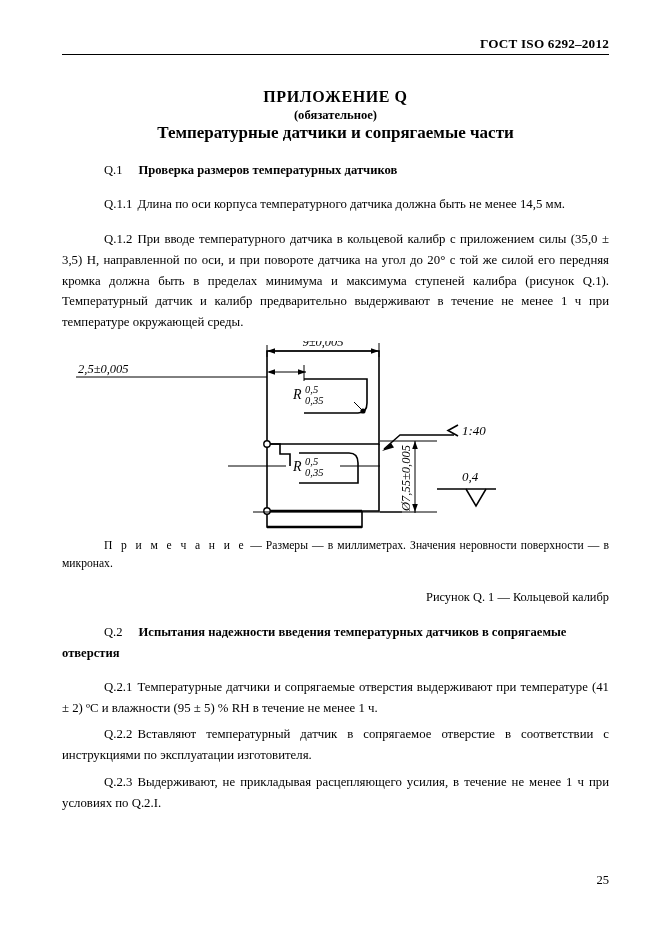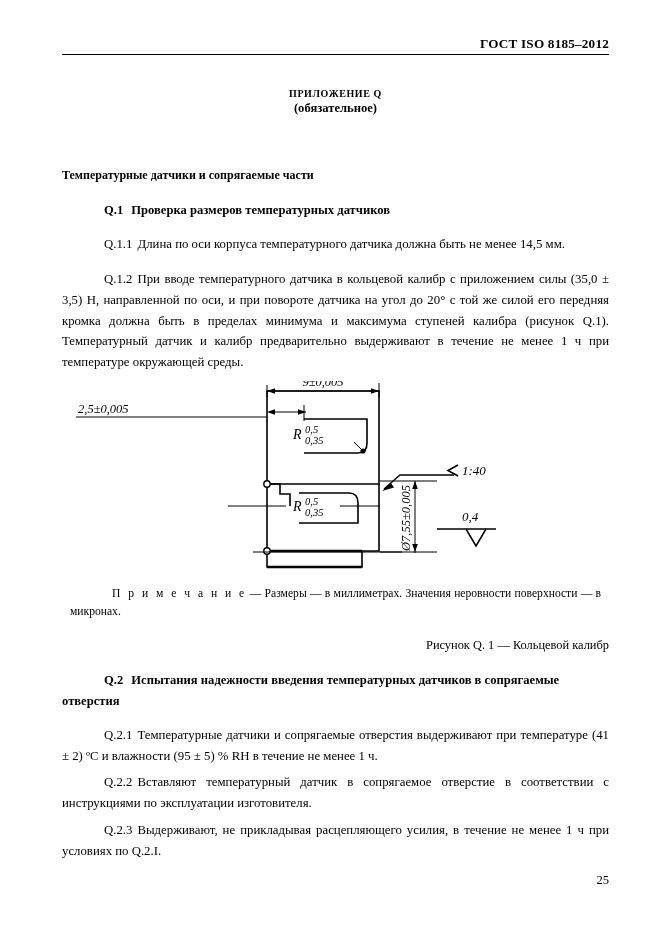"ГОСТ ISO 8185–2012" span.header-title { text: 8185 -> 6292 }
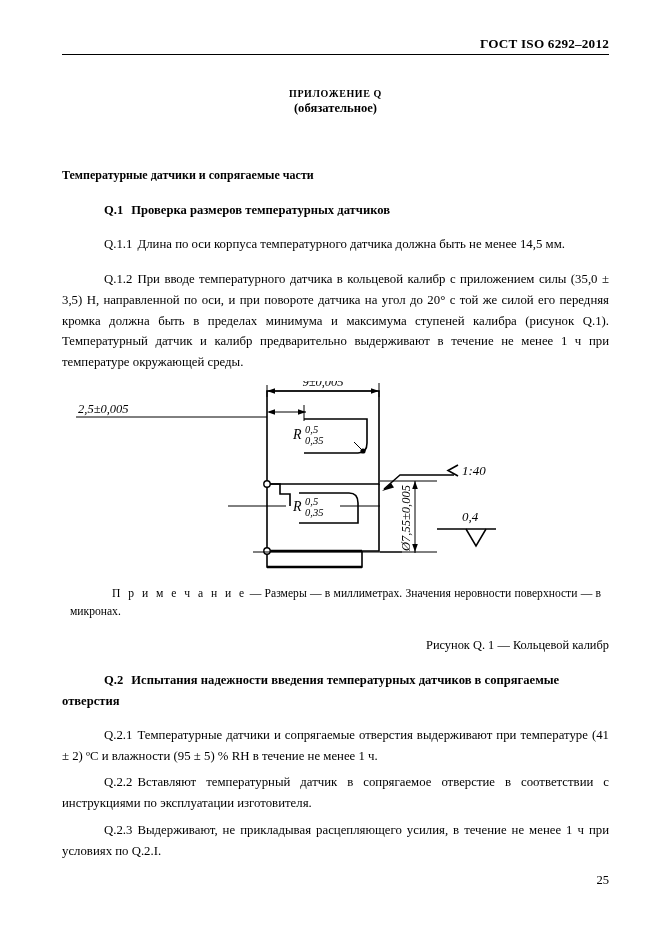"ПРИЛОЖЕНИЕ Q" .annex-title { font-size: 10px -> 16px }
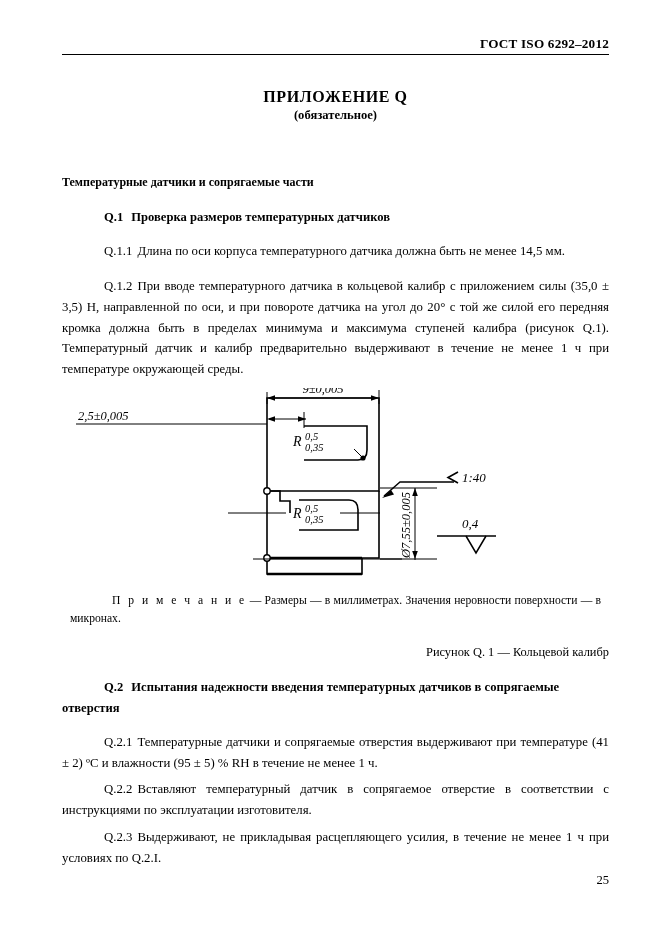"Температурные датчики и сопрягаемые части" .sec-title { font-size: 12px -> 17px; margin-top: 52px -> none; text-align: left -> center }
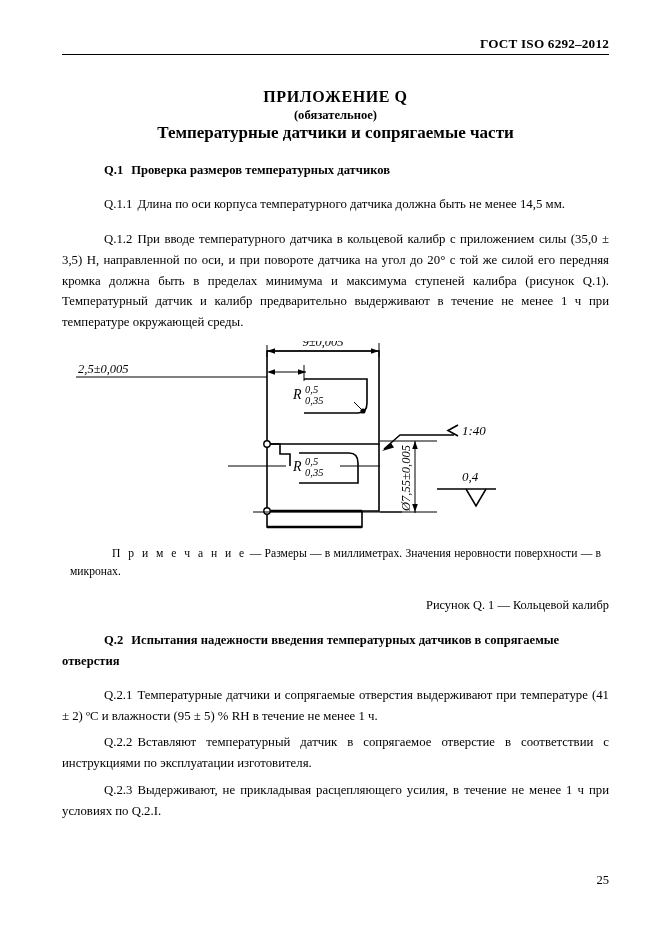"Q.1" .clause-head .num { font-weight: bold -> normal; padding-right: 8px -> 16px }
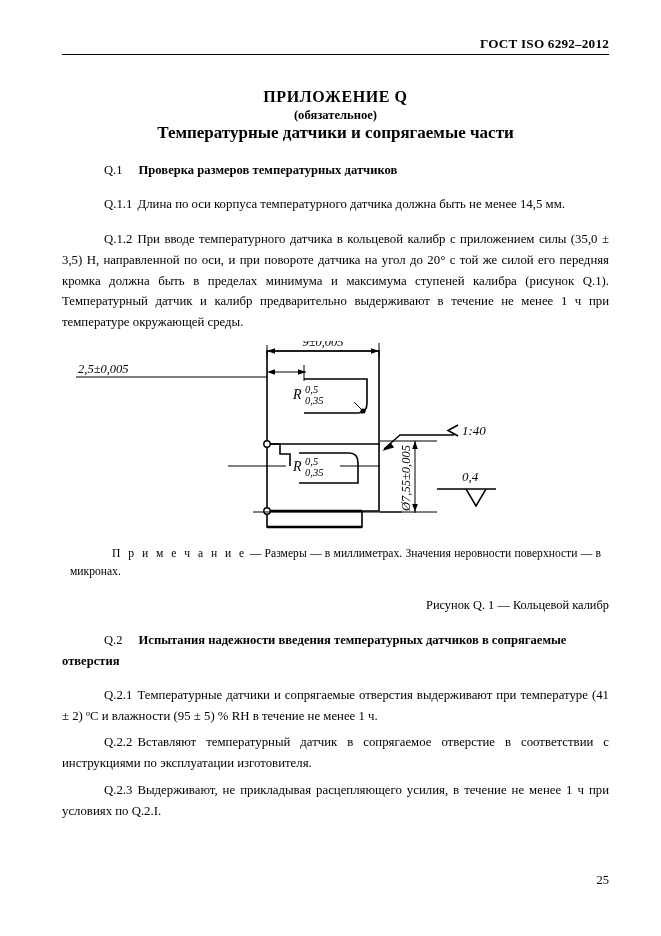"П р и м е" .note { margin: 8px -> 0 }
